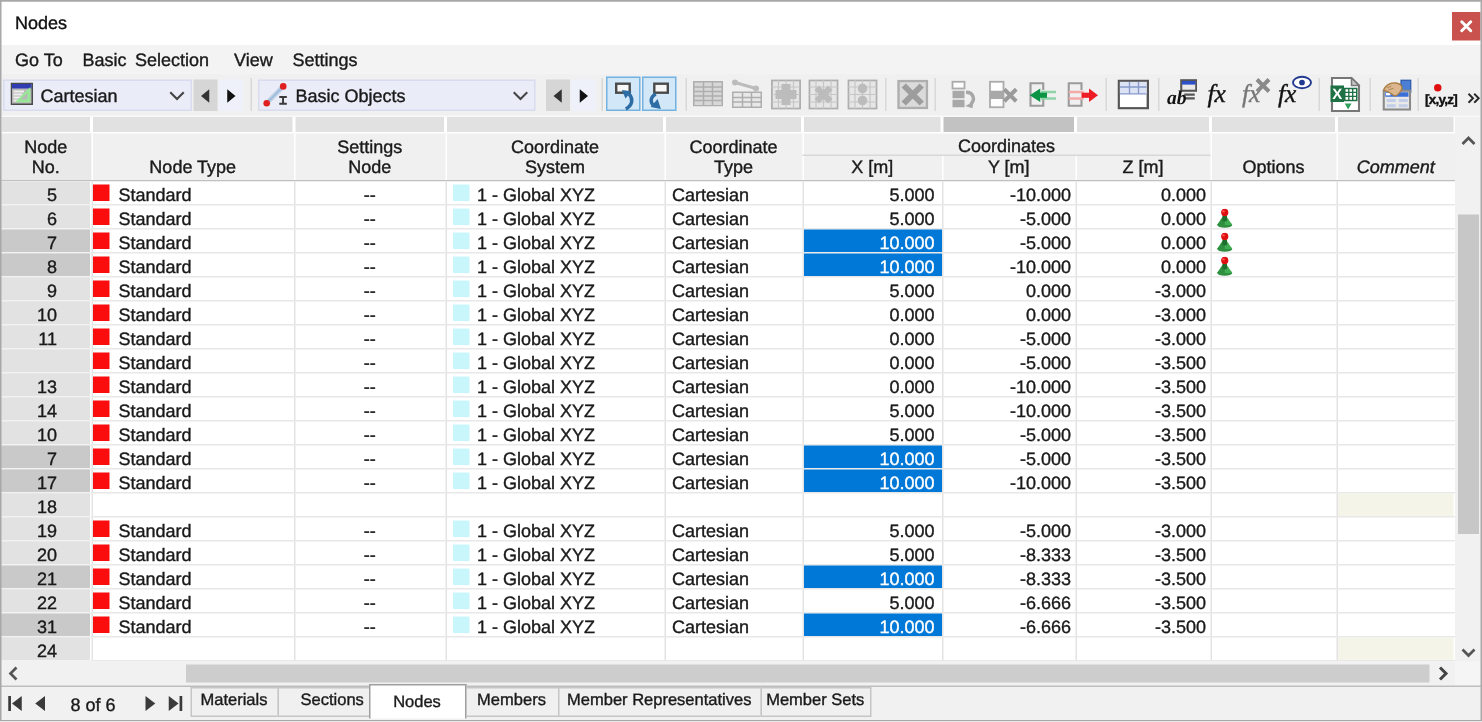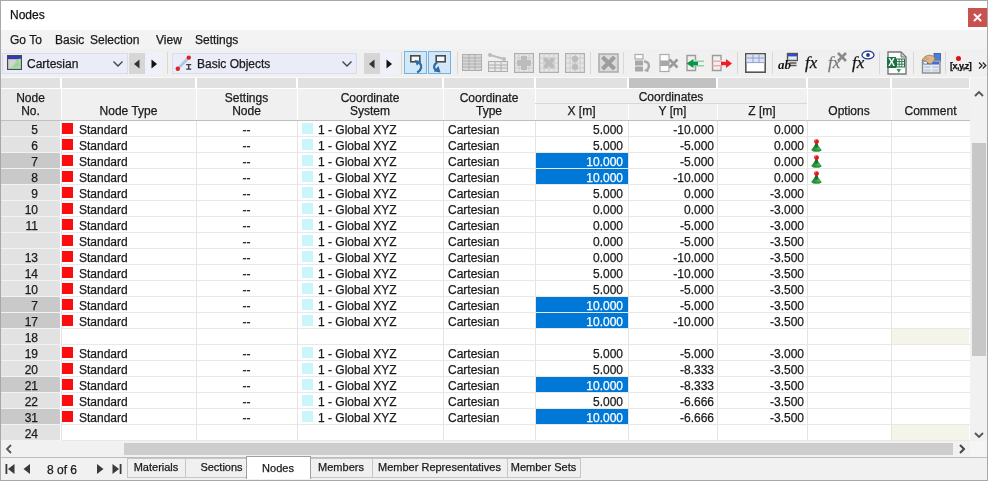"Comment" div.t { font-style: none -> italic }
